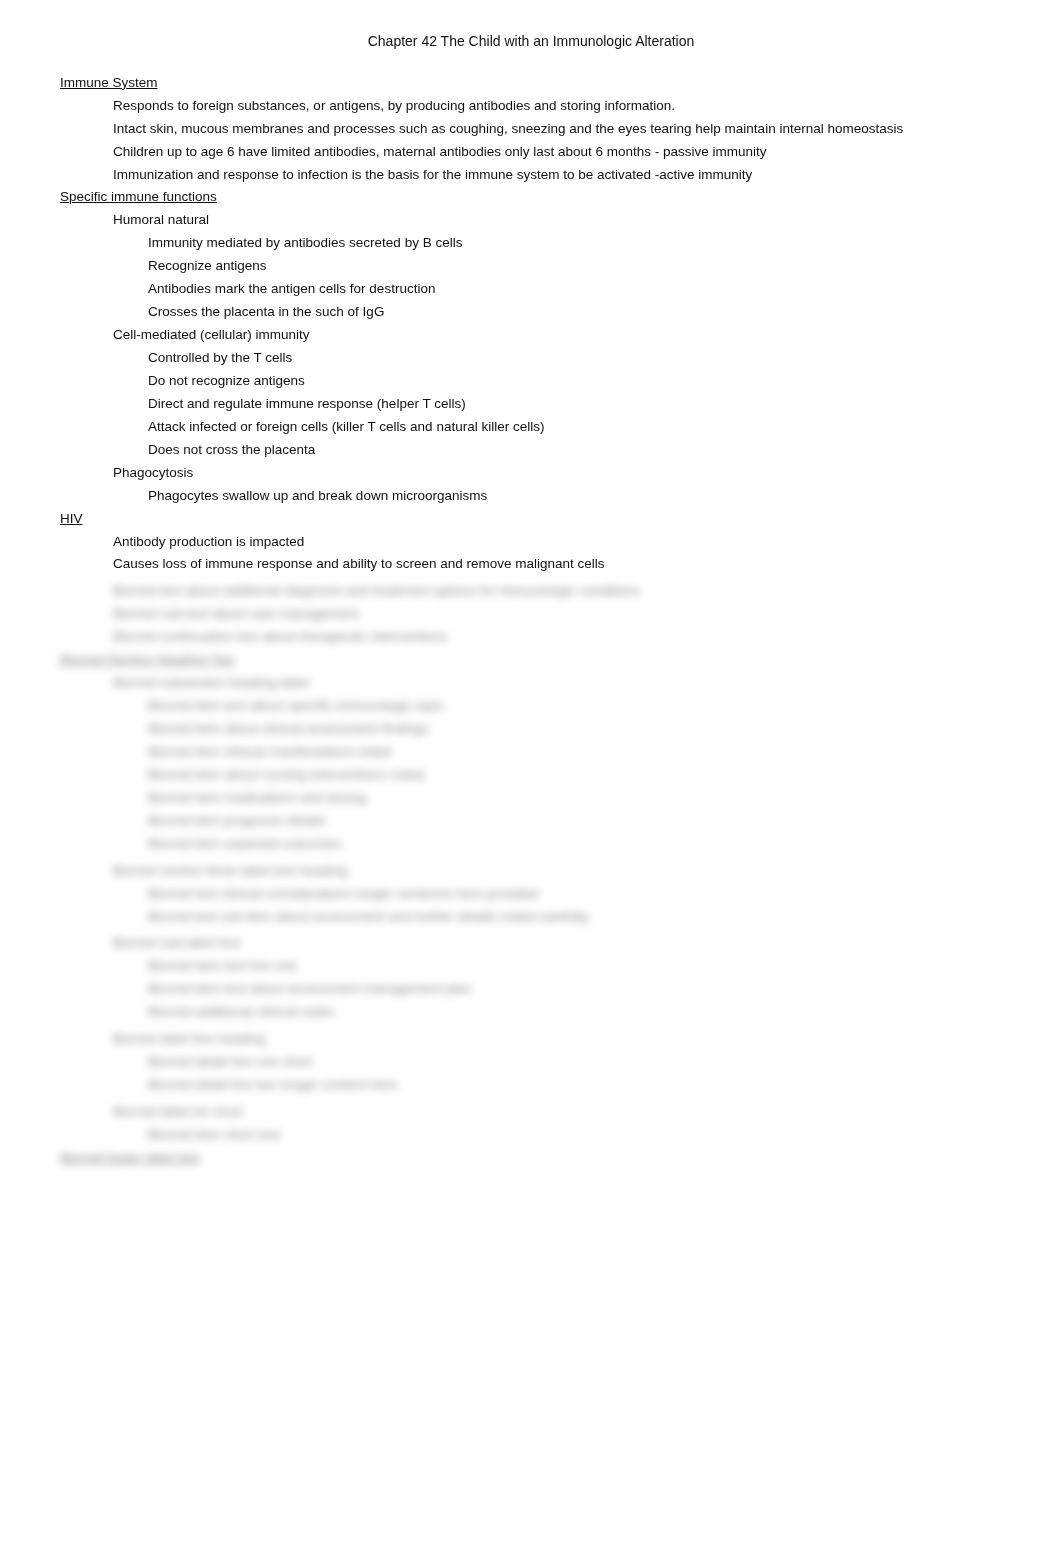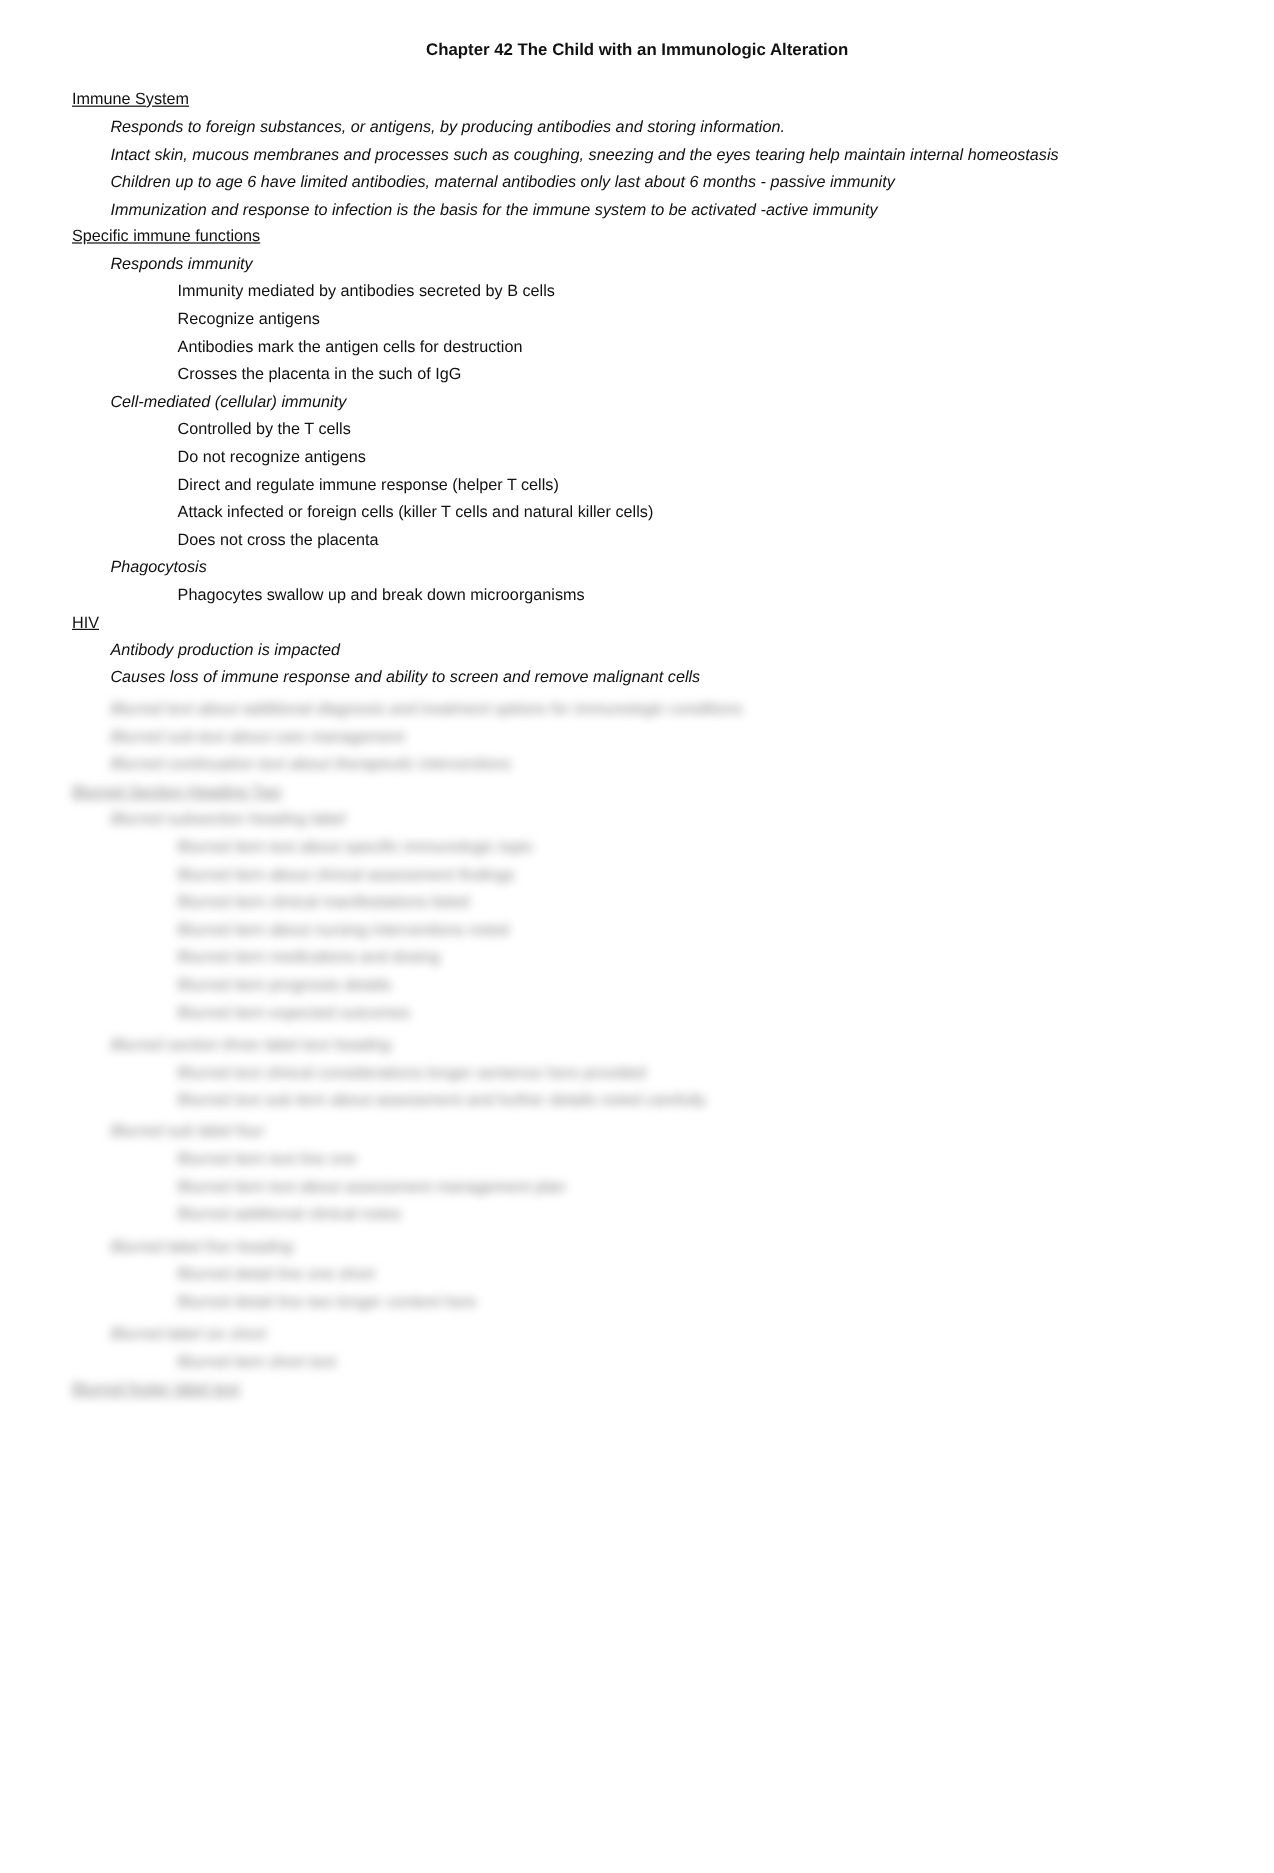"Chapter 42 The Child with" .page-title { font-weight: bold -> normal }
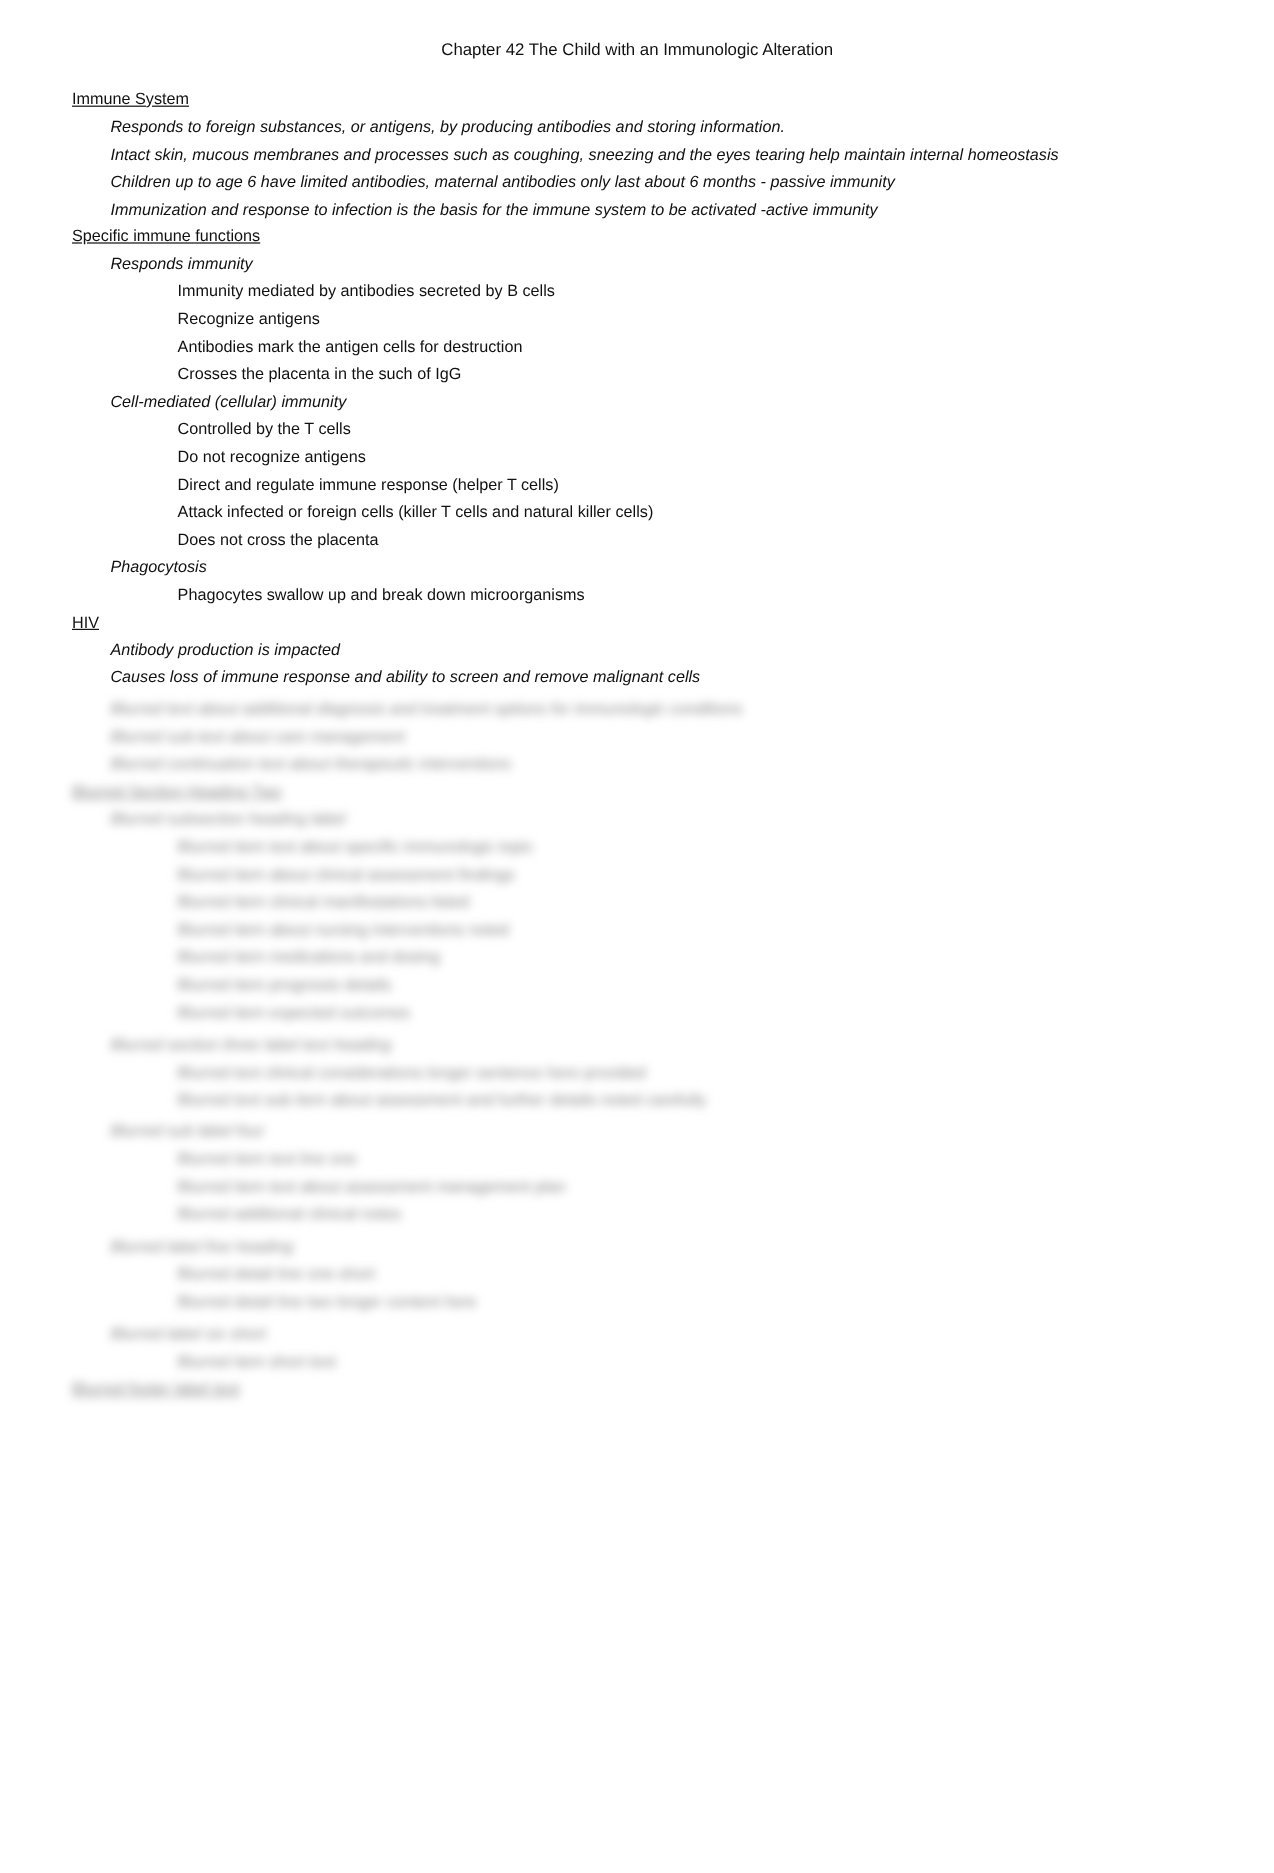"Responds to foreign substances, or" .level1 { font-style: italic -> none; margin-left: 32px -> 53px }
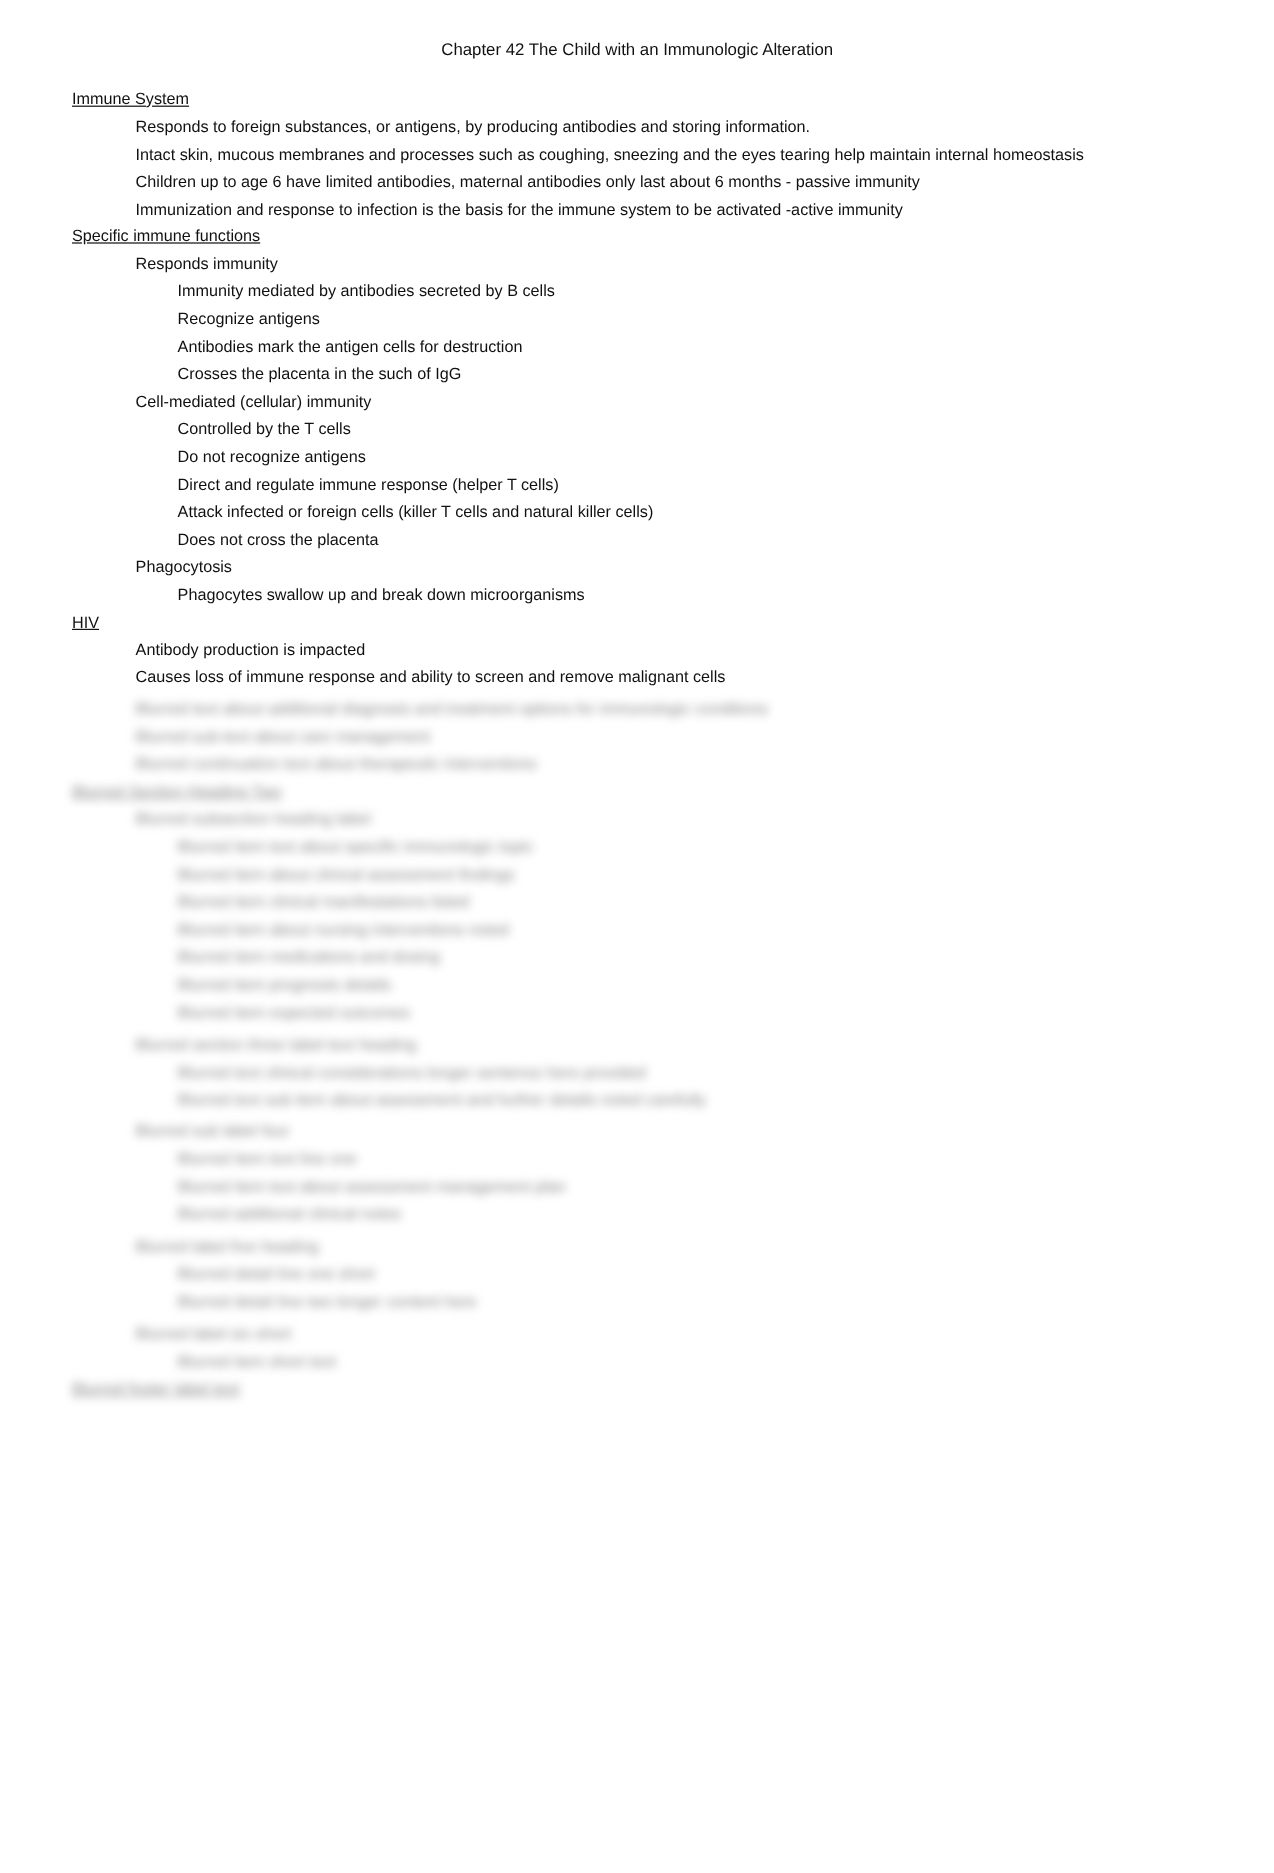"Responds immunity" span { text: Responds immunity -> Humoral natural }
